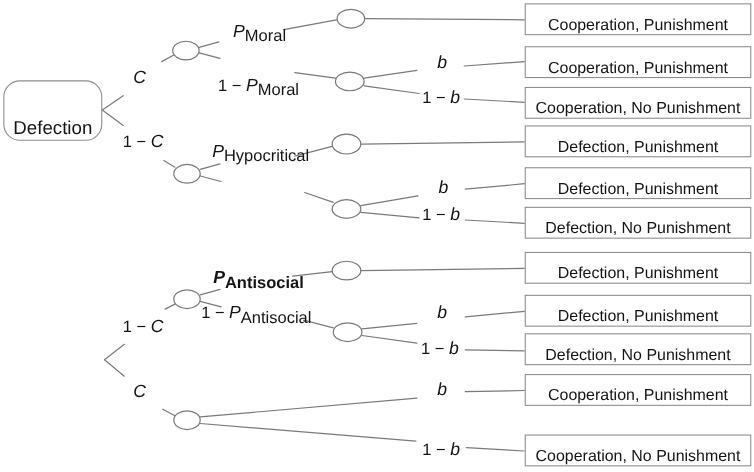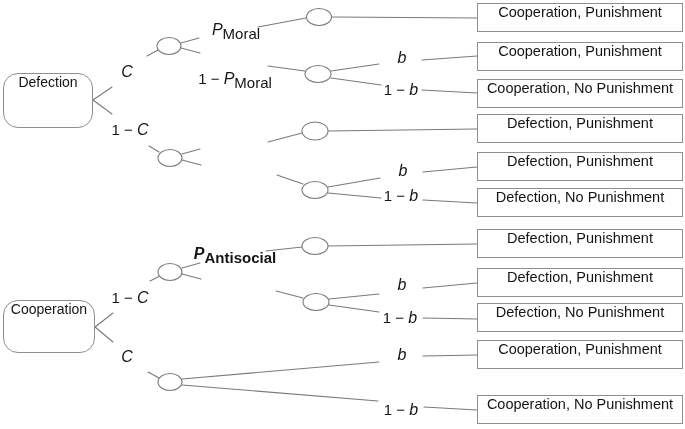"Cooperation, Punishment" .outcome { align-items: flex-start -> flex-end }
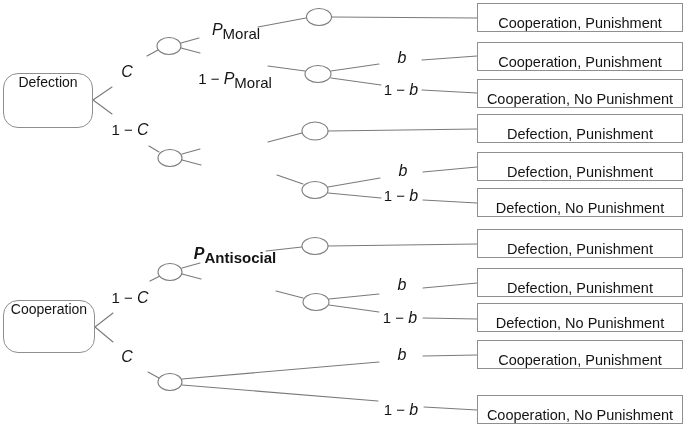"Defection" .root { align-items: flex-start -> flex-end; font-size: 14px -> 17px }
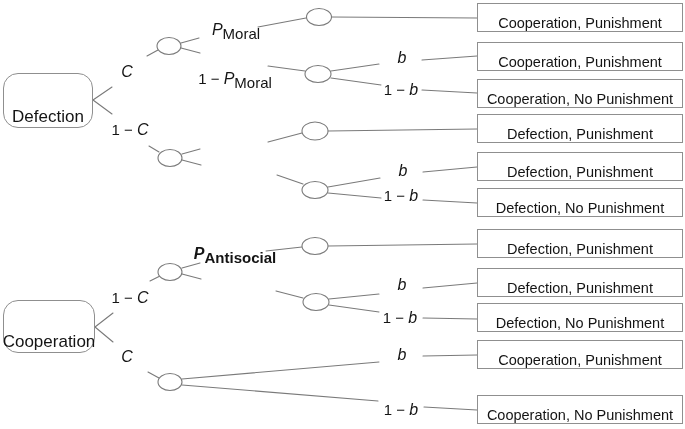"PHypocritical" div.blabel { html: none -> <div><span></span><span>P</span><sub>Hypocritical</sub></div> }
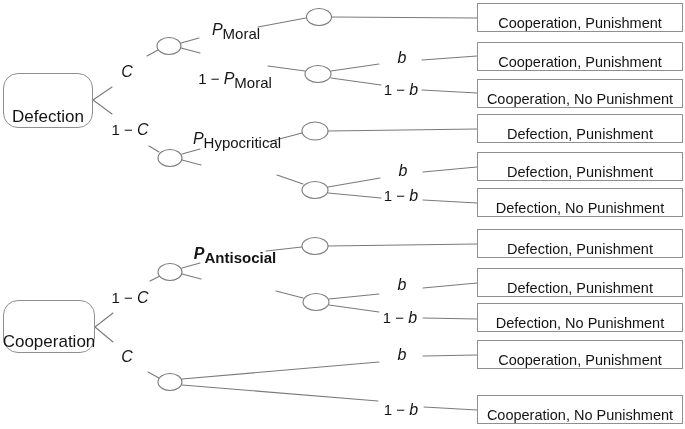"1 − PAntisocial" div.blabel { html: none -> <div><span>1 − </span><span>P</span><sub>Antisocial</sub></div> }
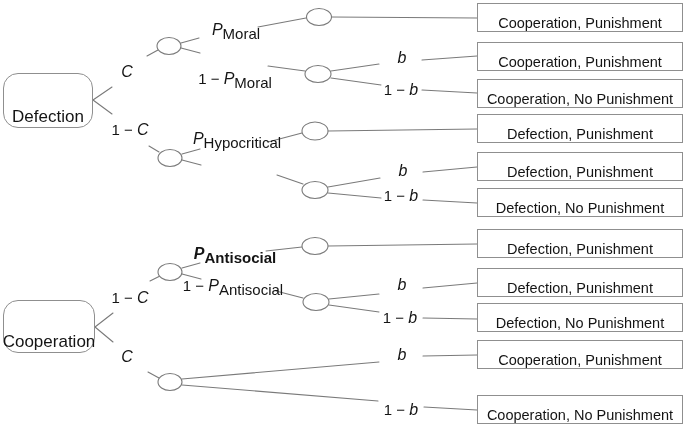"Cooperation" div.root { html: <div> <span>Cooperation</span> </div> -> none }
